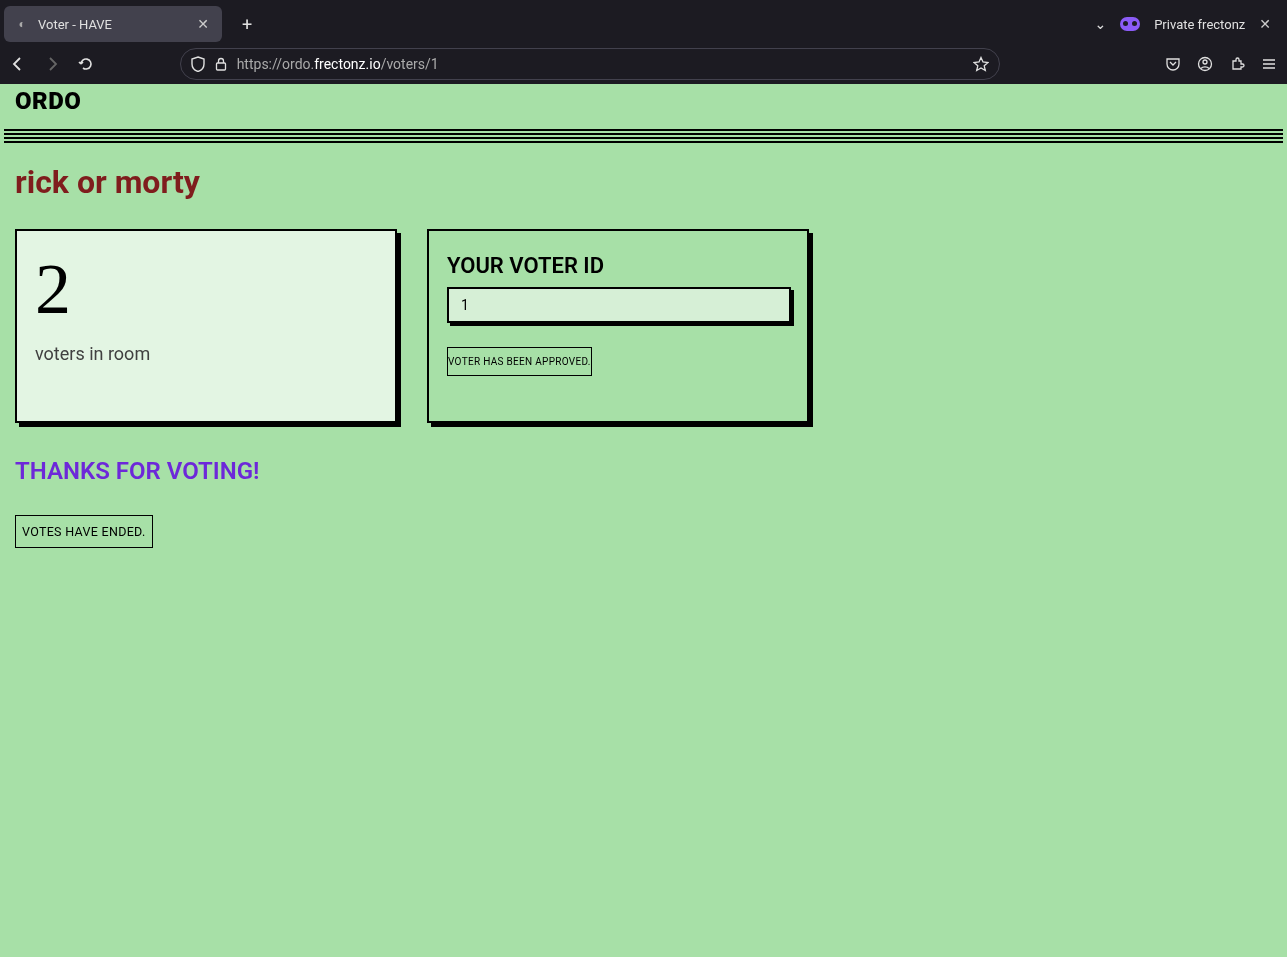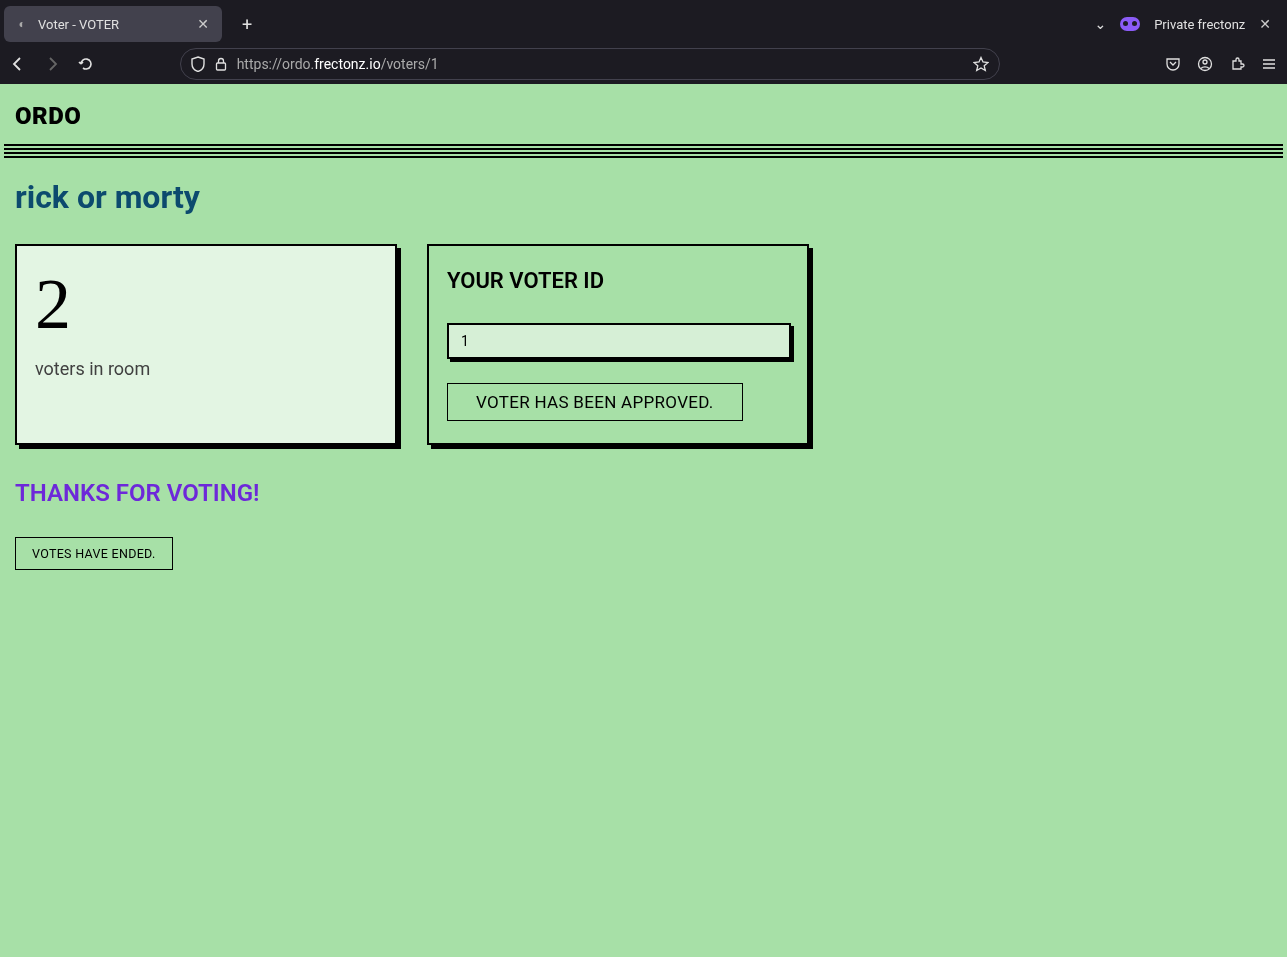"Voter - VOTER" span.tab-title { text: VOTER -> HAVE }
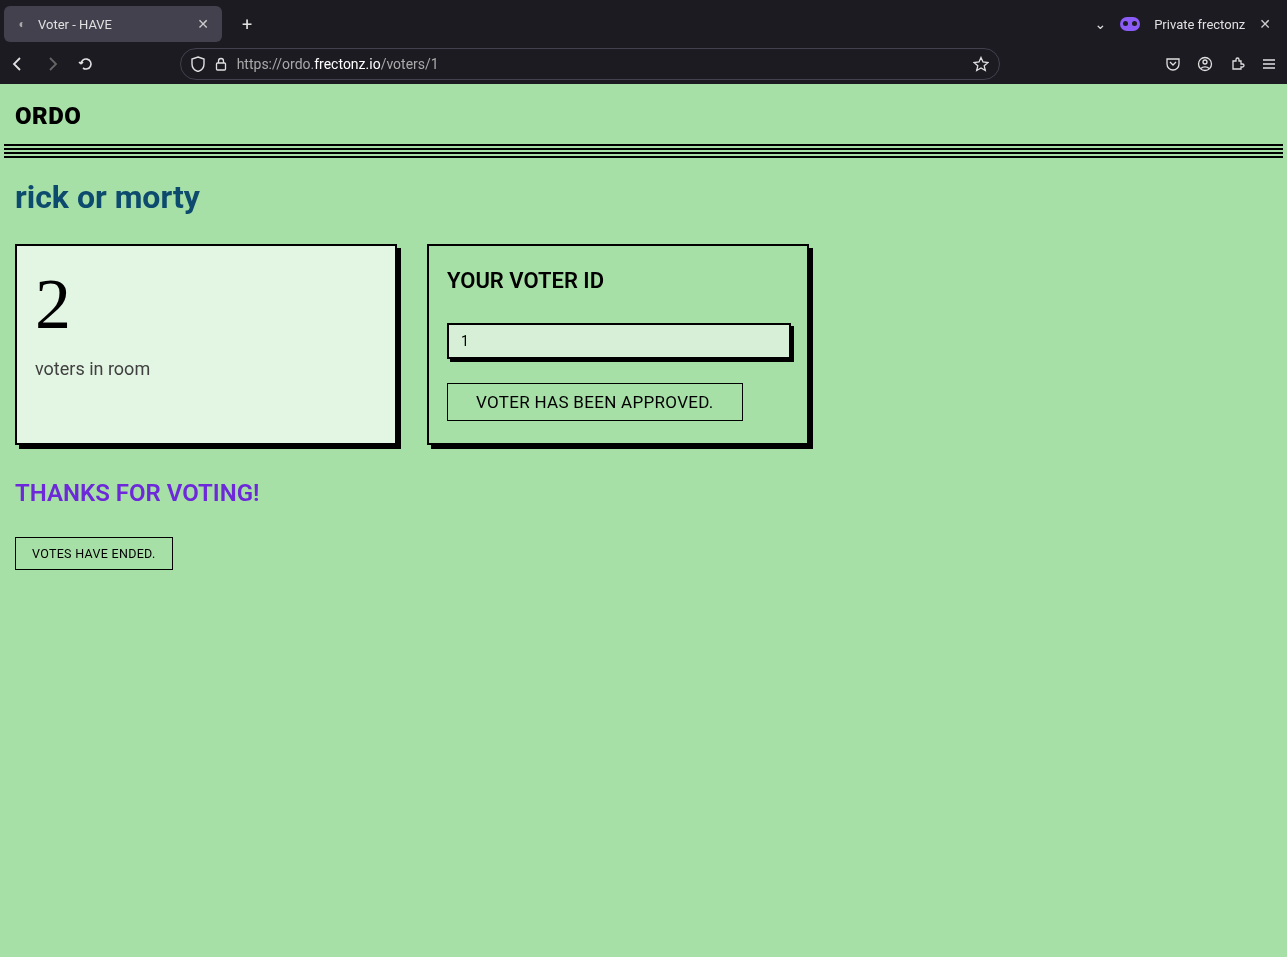"ORDO" .page-header { padding: 18px 15px 14px -> 3px 15px 14px }
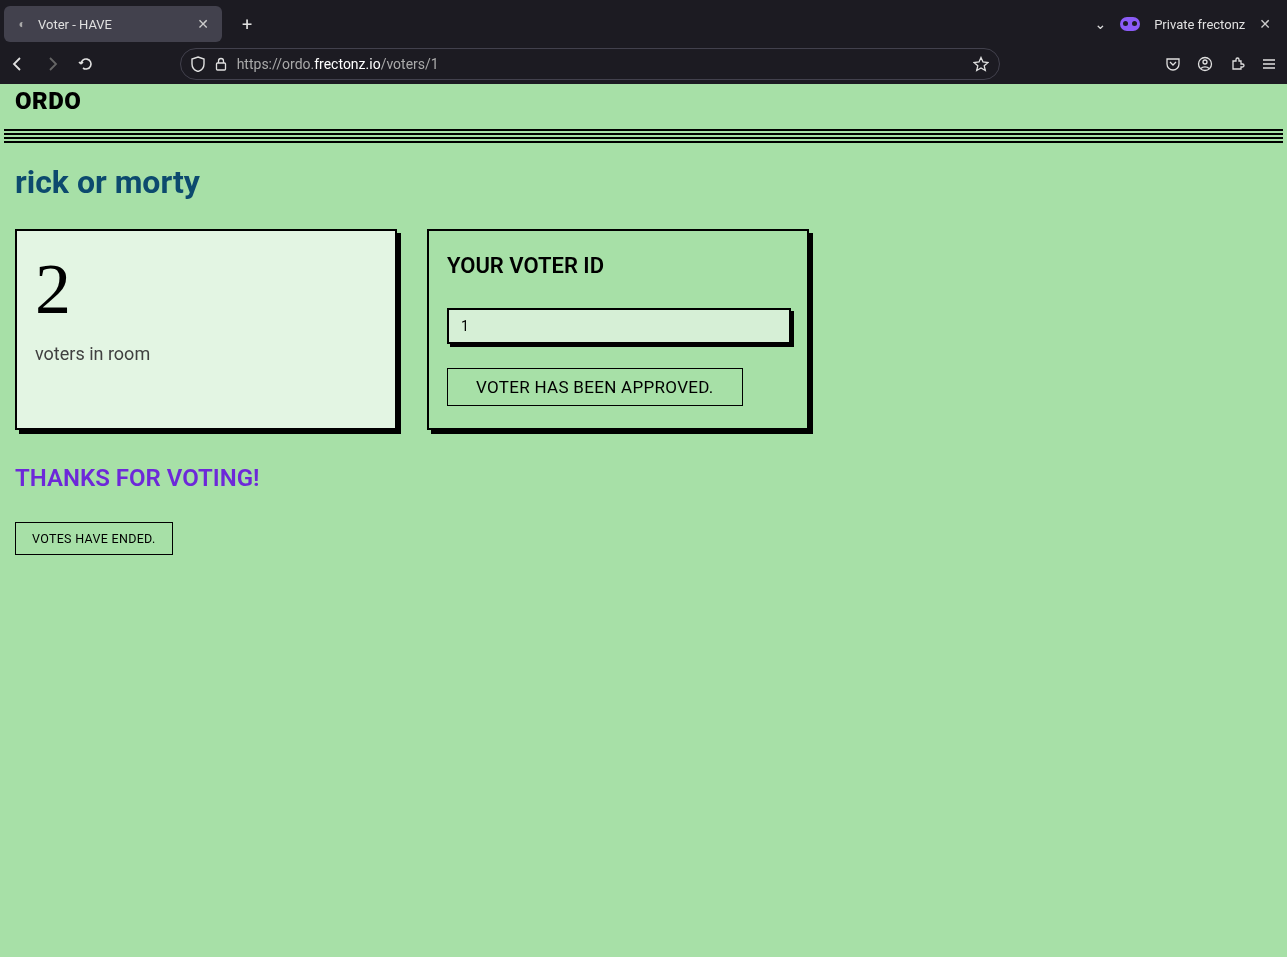"rick or morty" .room-title { color: #0c4a6e -> #7f1d1d }
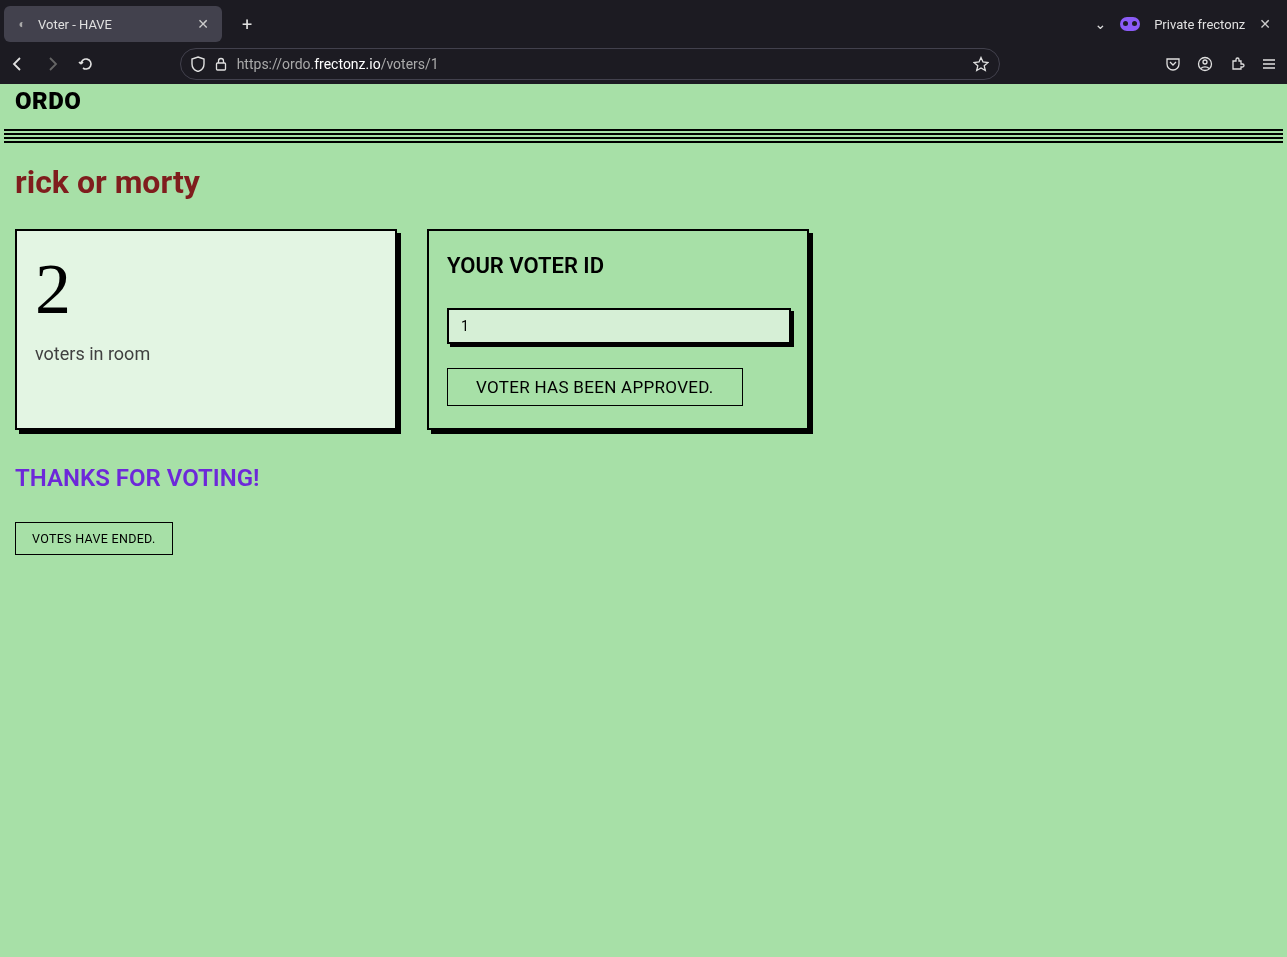"YOUR VOTER ID" .card-heading { margin-bottom: 30px -> 9px }
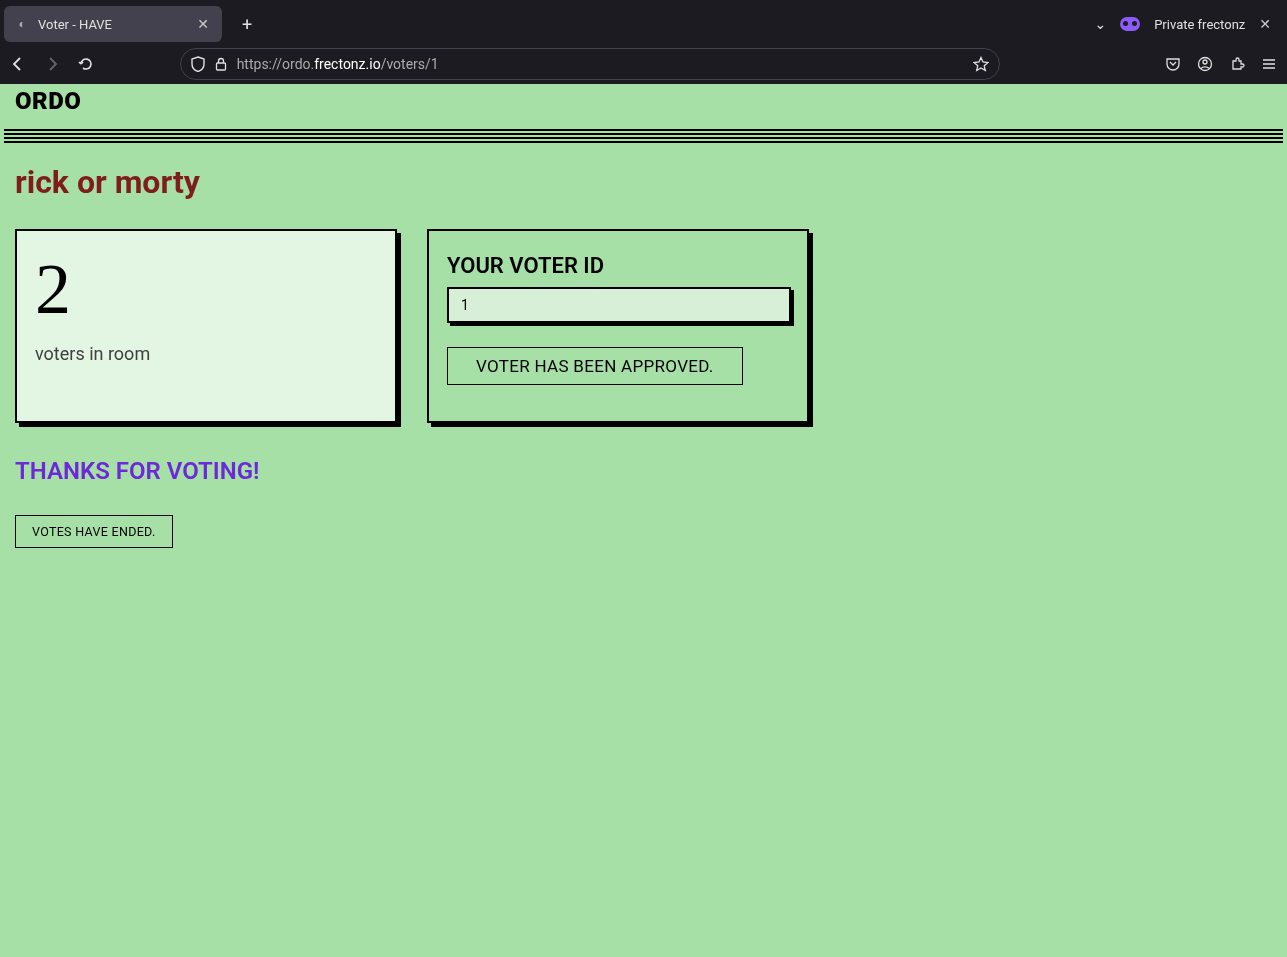"VOTER HAS BEEN APPROVED." .status-btn { font-size: 17px -> 10px; padding: 8px 28px -> 8px 0 }
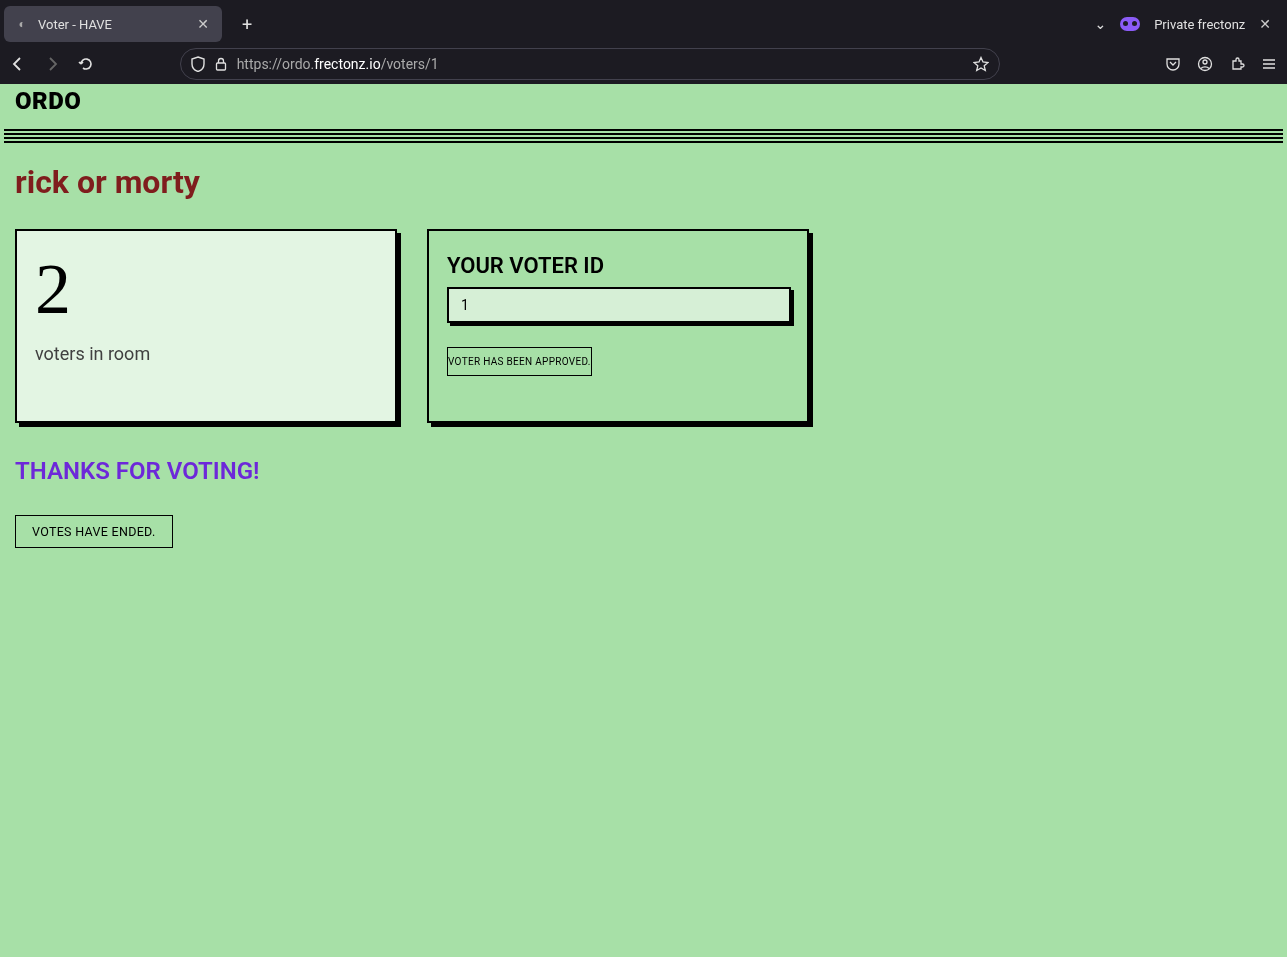"VOTES HAVE ENDED." .ended-btn { padding: 8px 16px -> 8px 6px }
